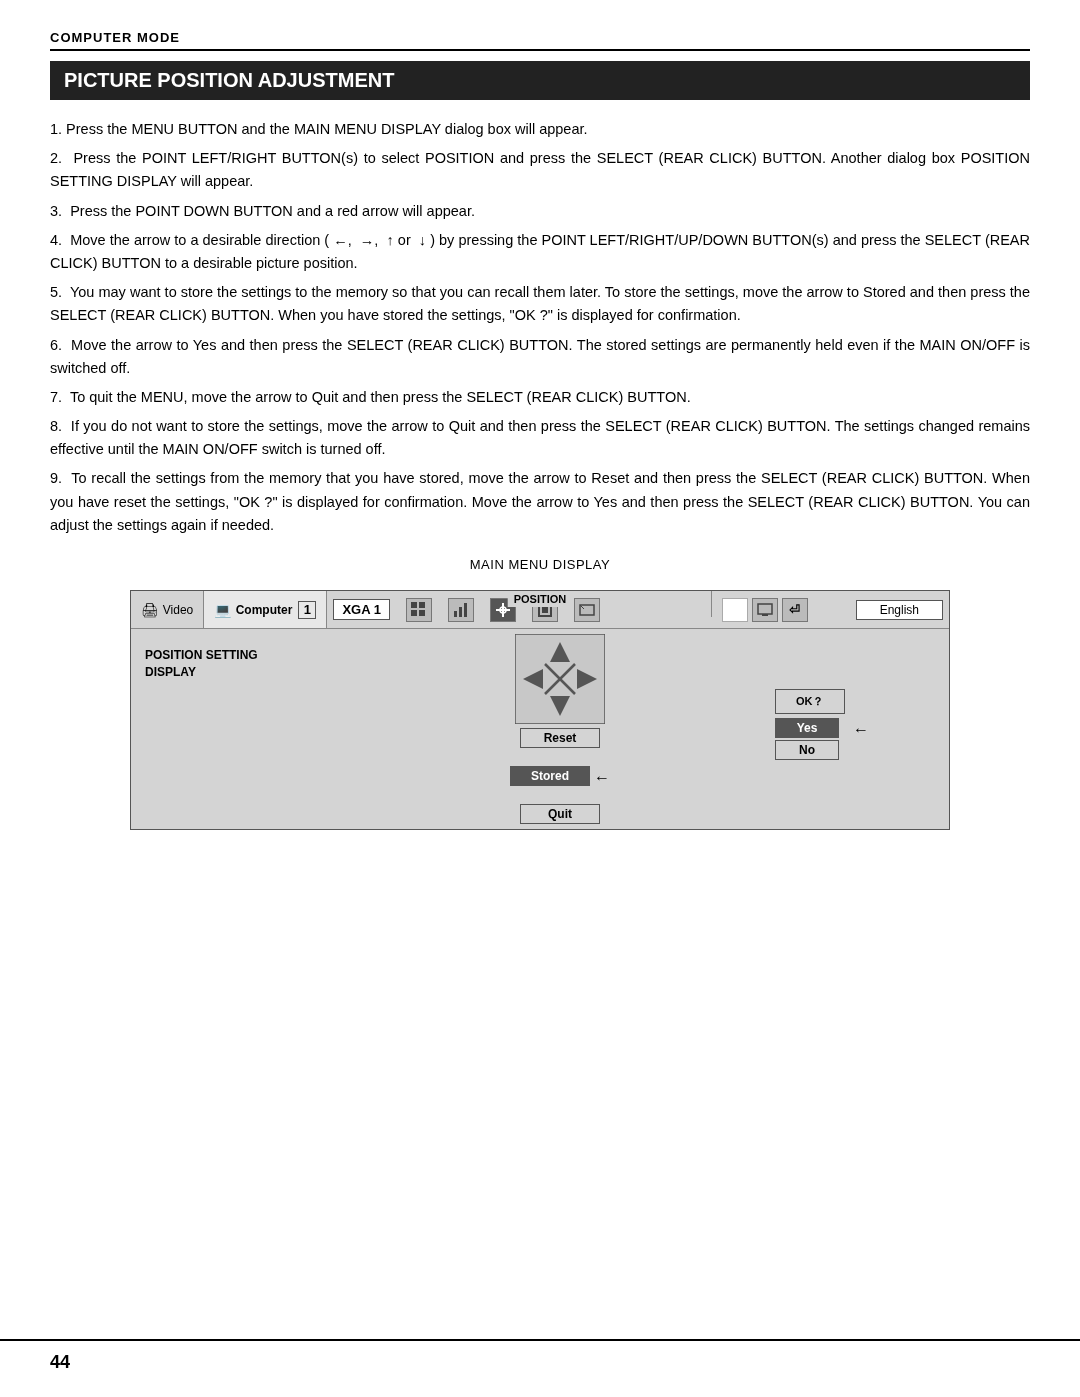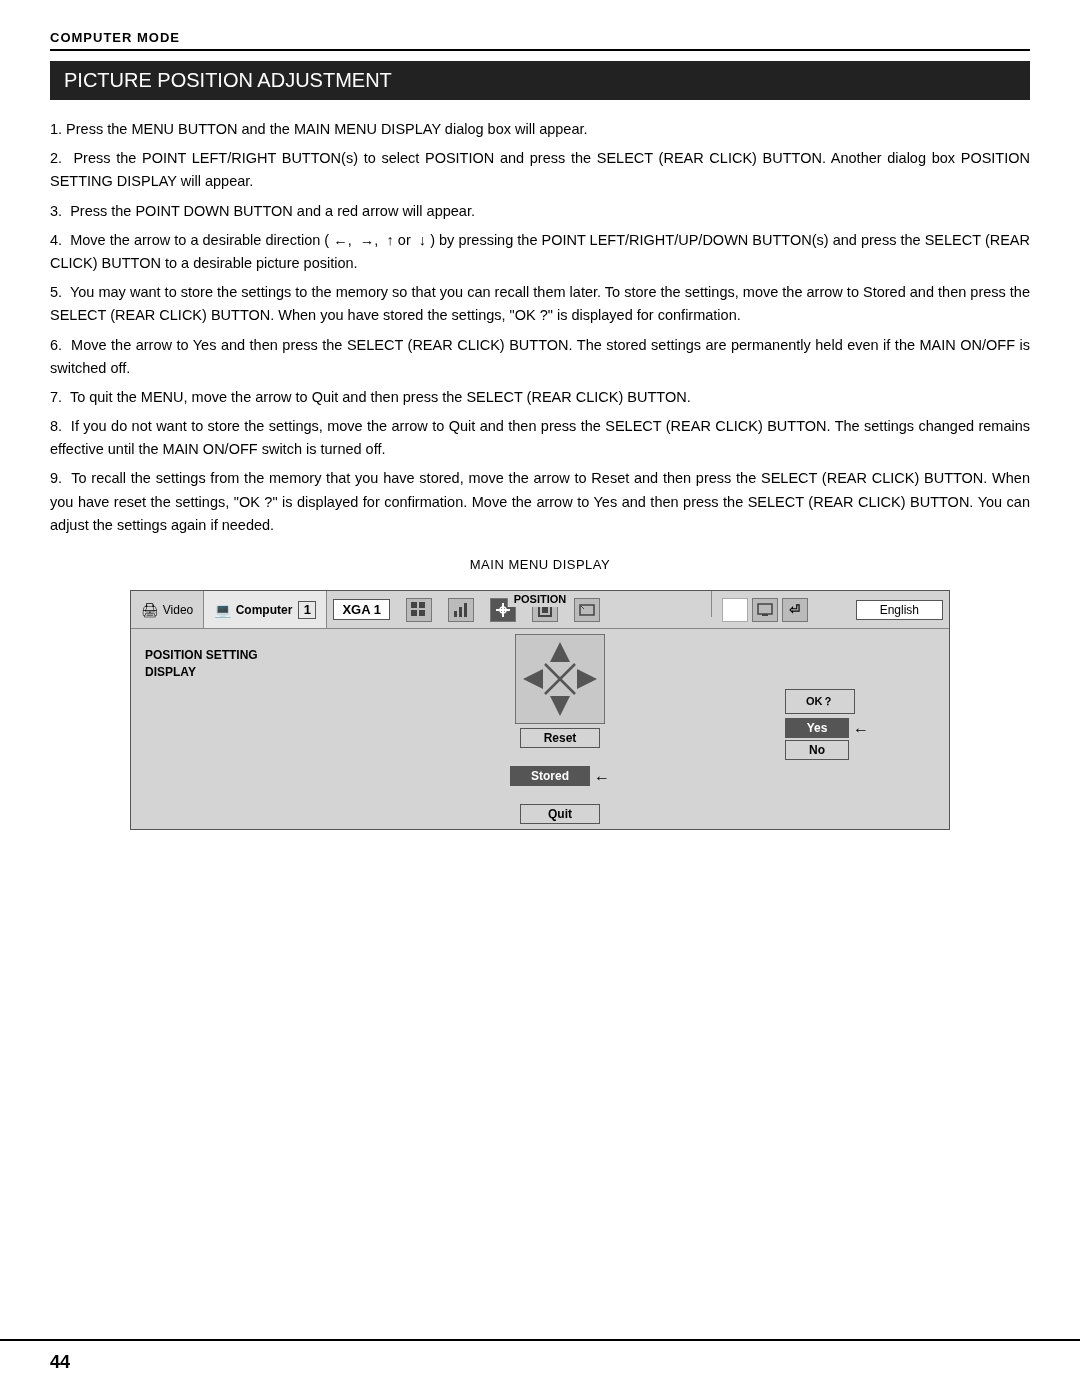"PICTURE POSITION ADJUSTMENT" .title-box { font-weight: normal -> bold }
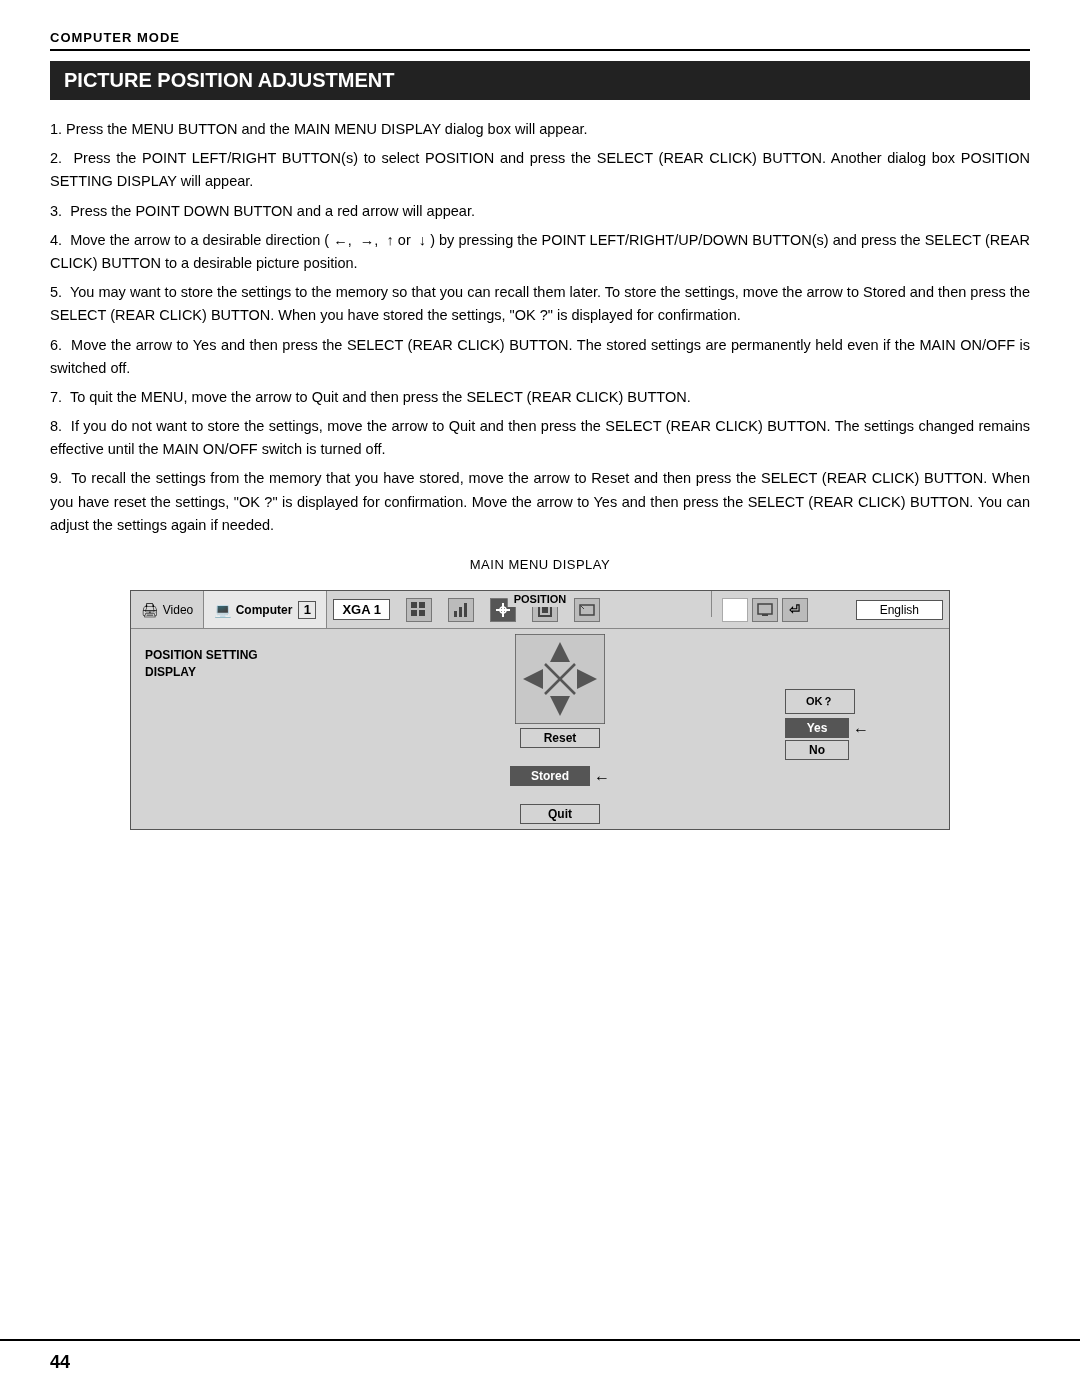"Yes" .yes-row { gap: 4px -> 14px }
